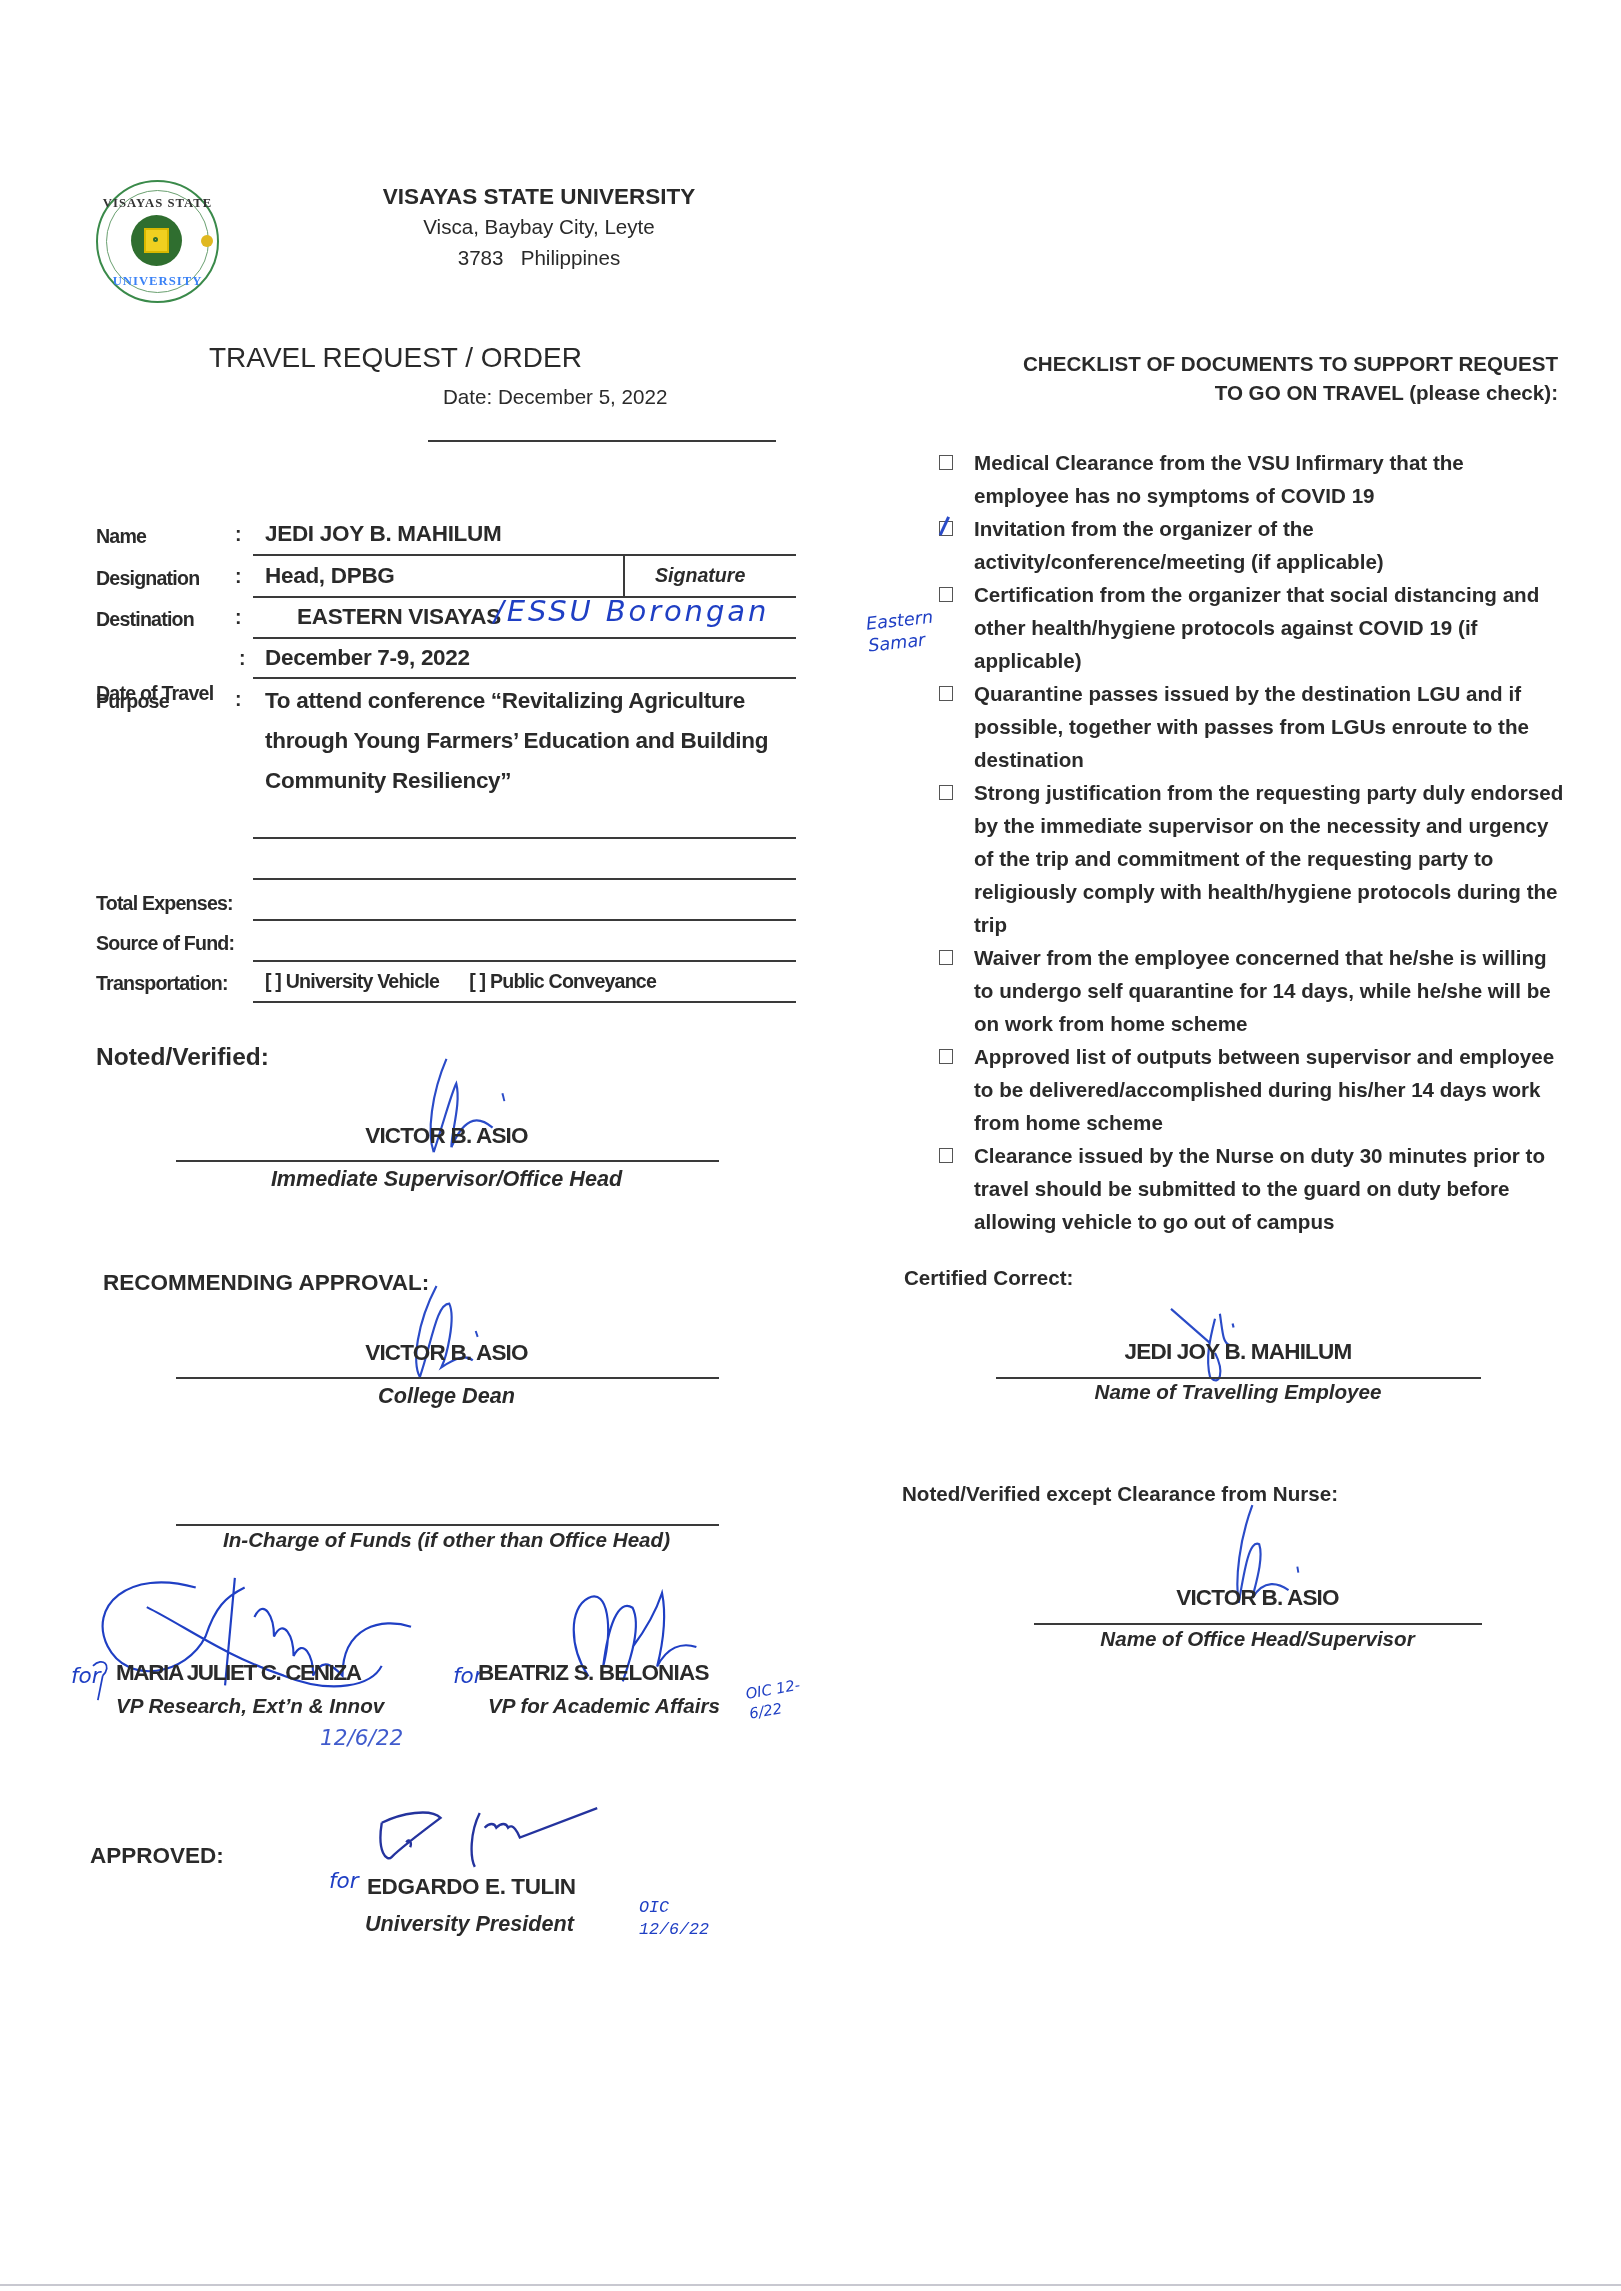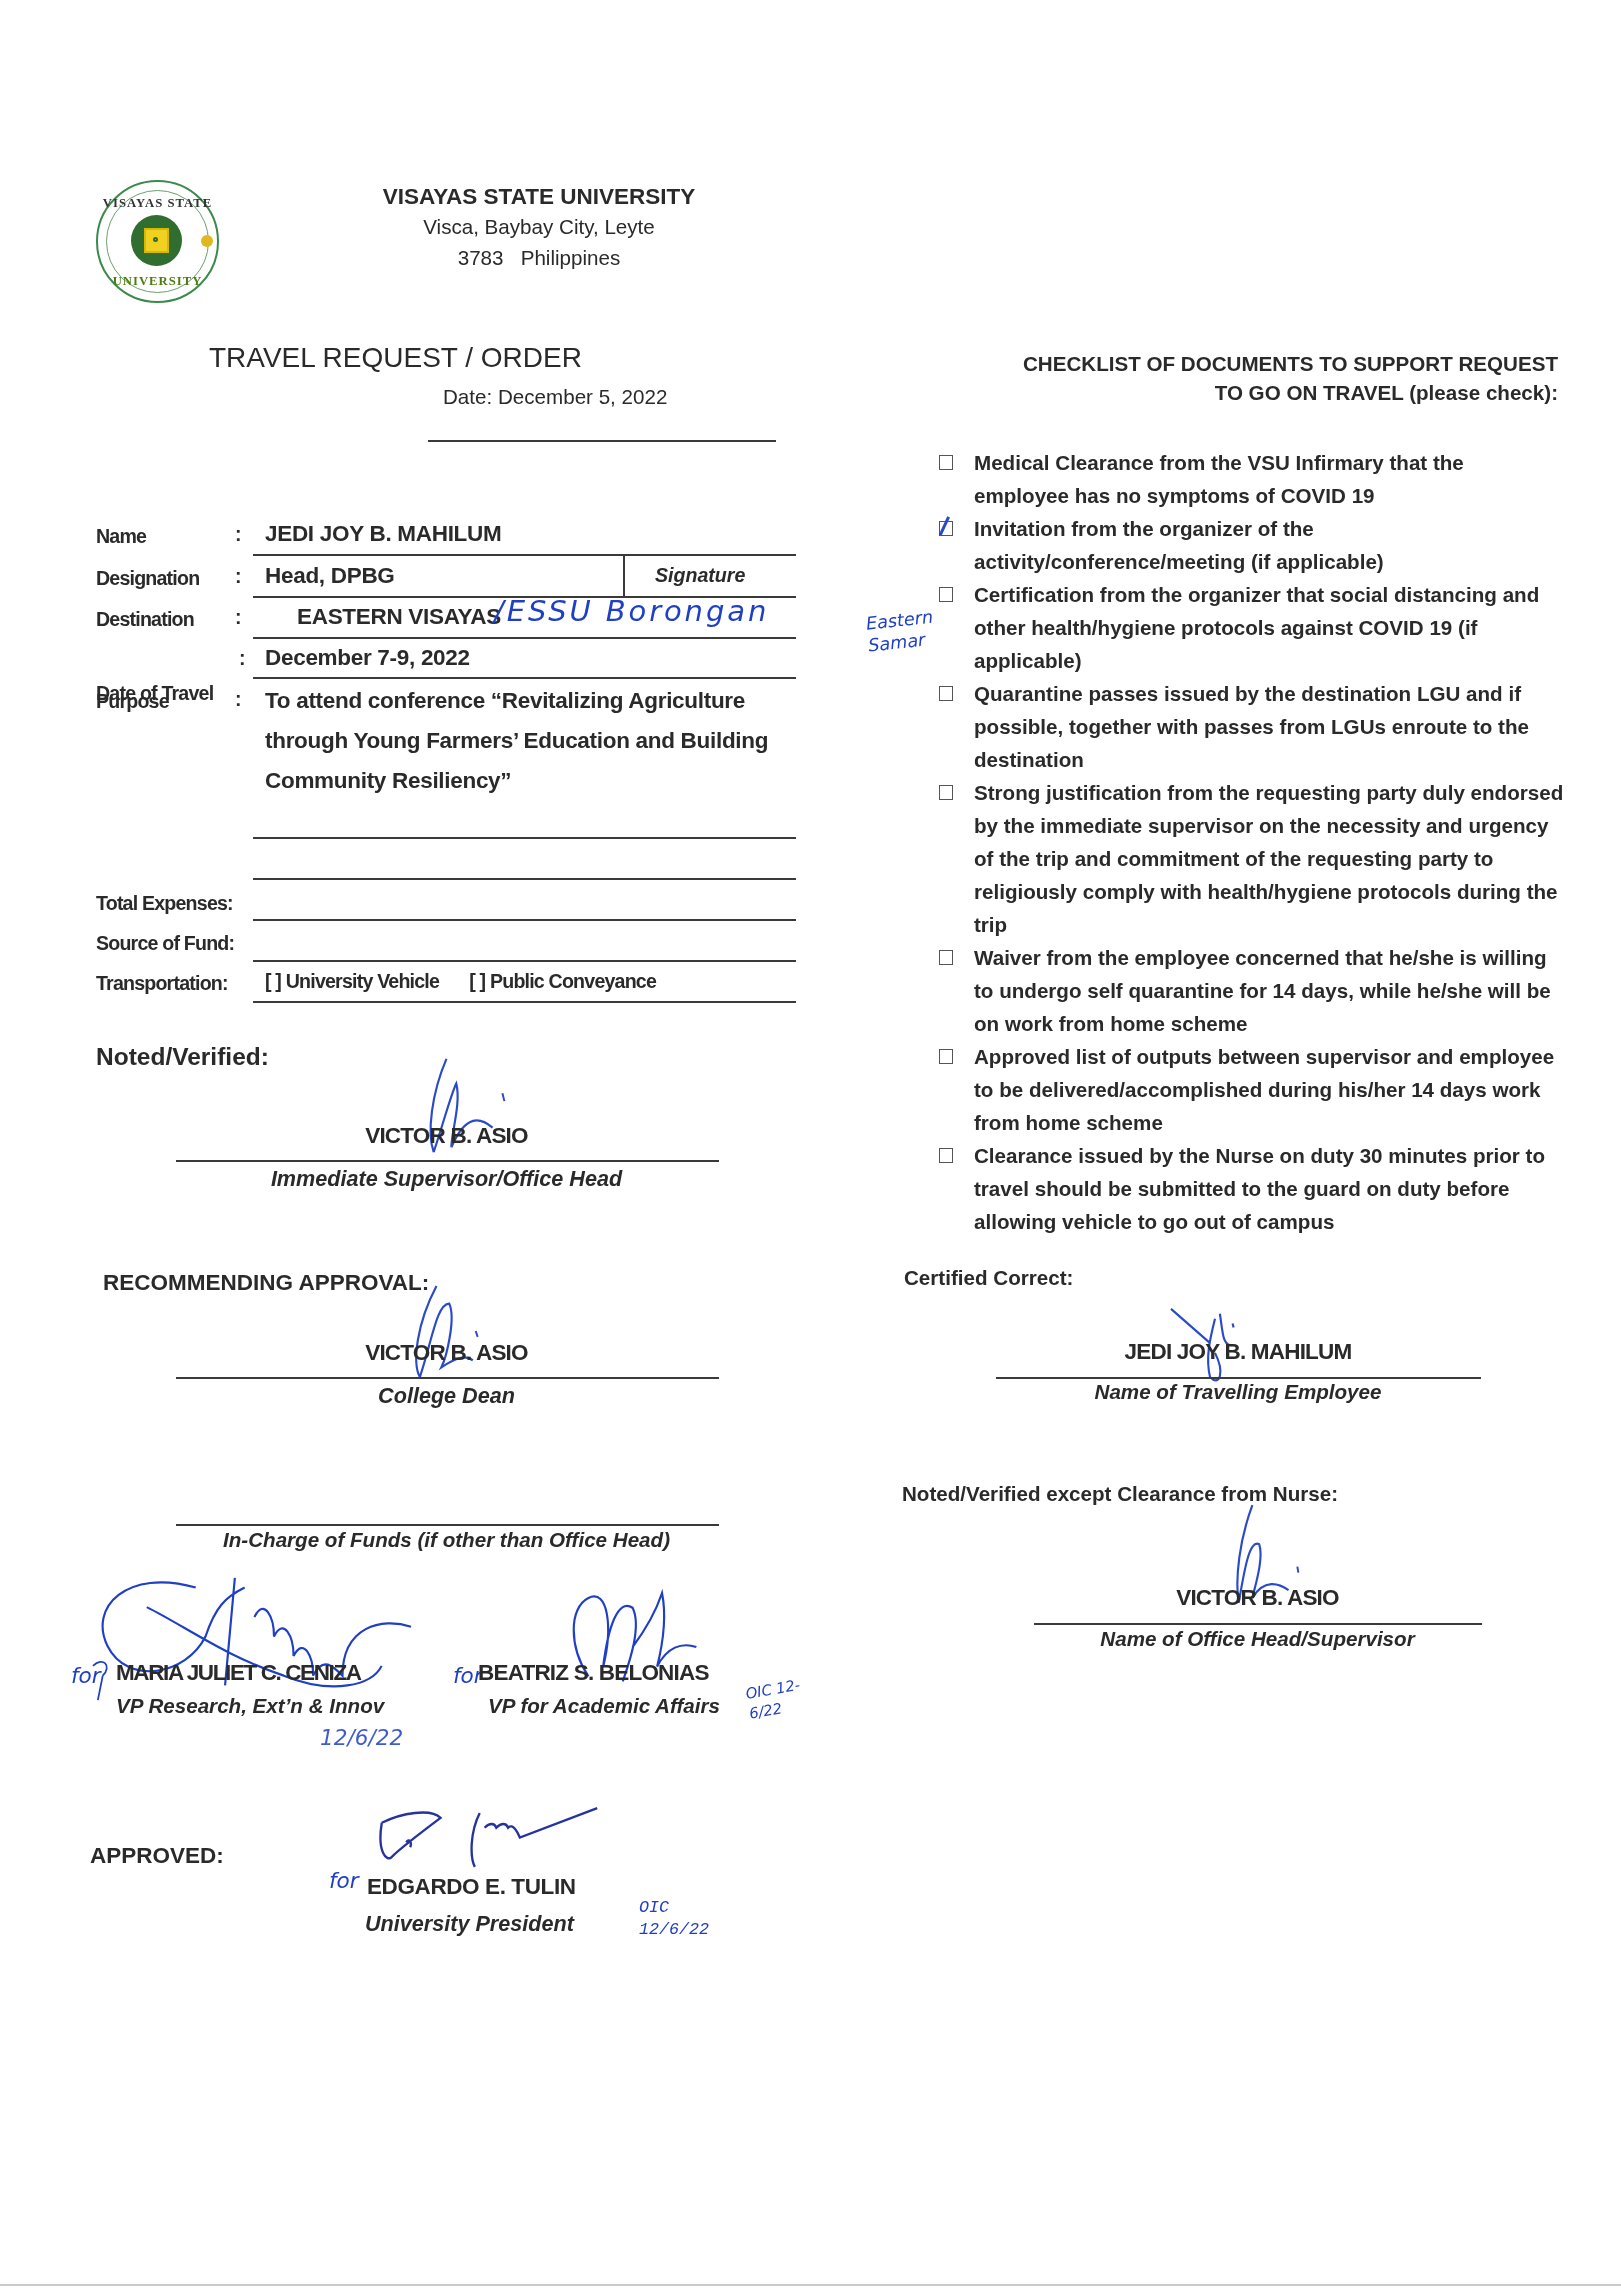"UNIVERSITY" .logo .txt-bot { color: #4d7c0f -> #3b82f6 }
